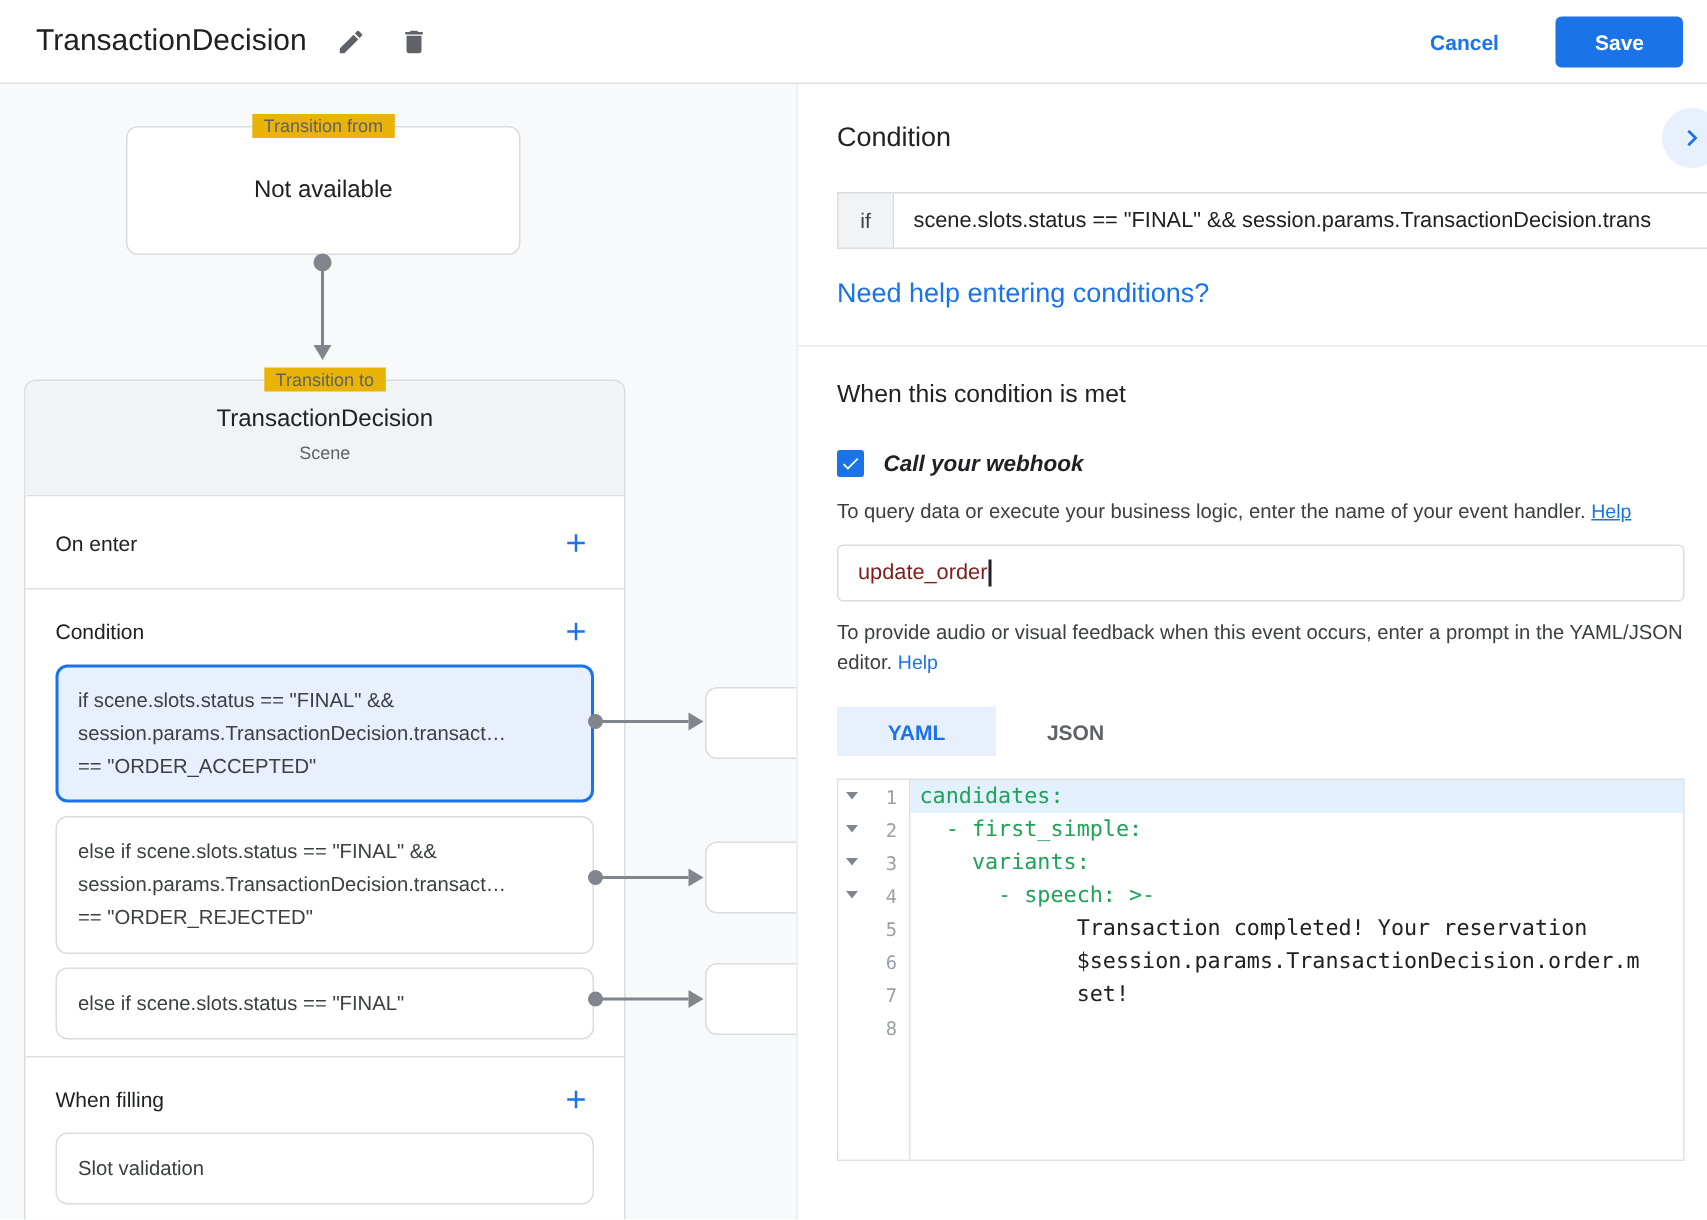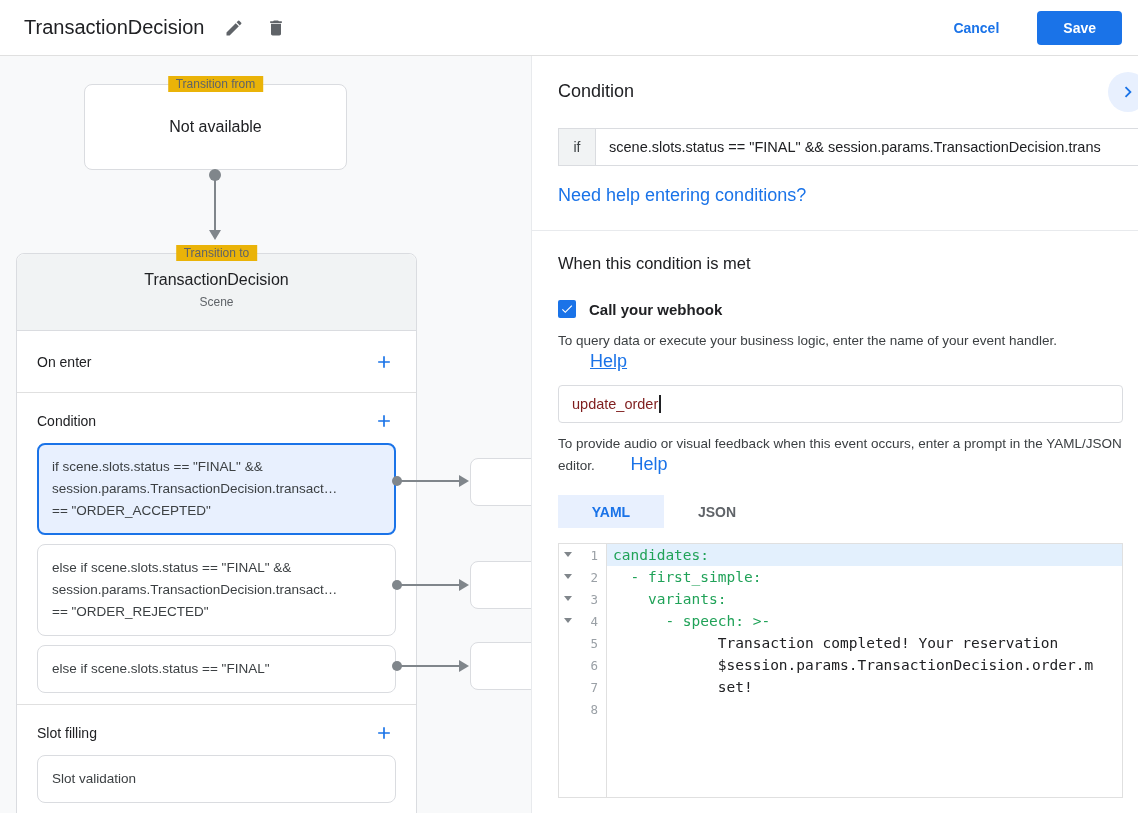"Call your webhook" .chk-row { font-style: none -> italic }
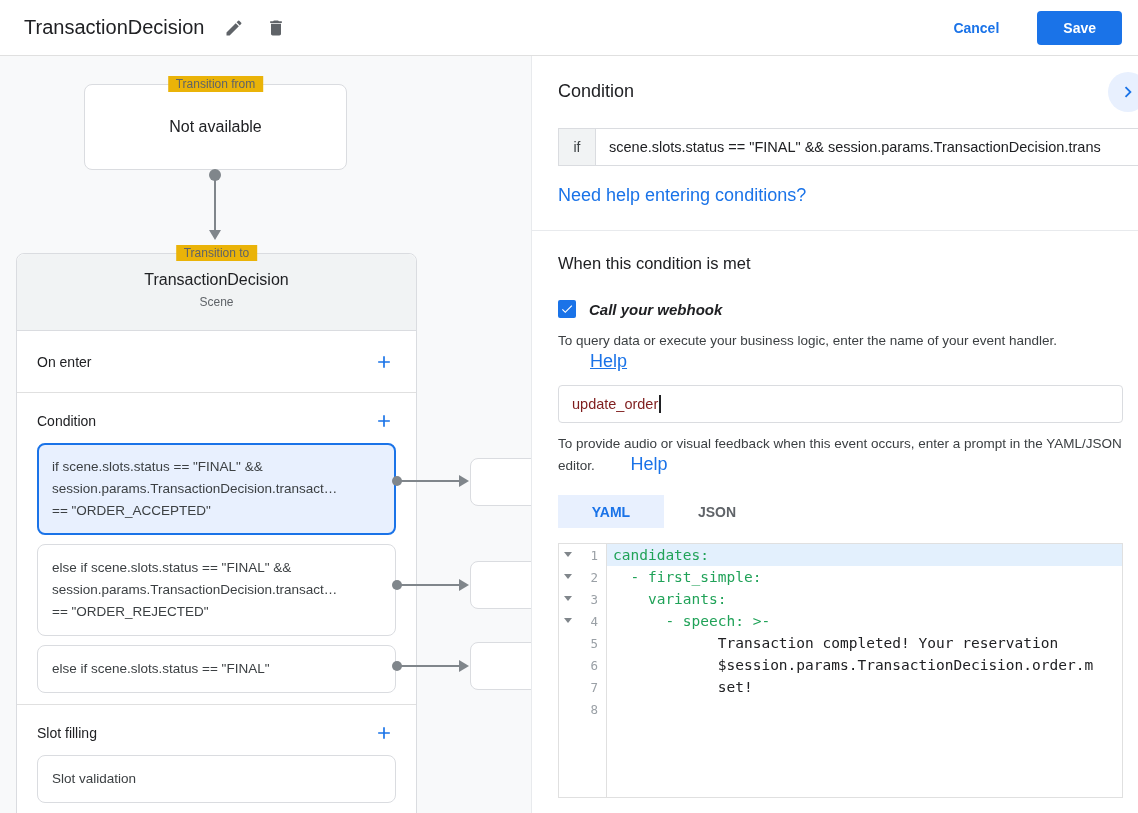"Help" .desc .link { font-size: 18px -> 13px; margin-left: 32px -> none }
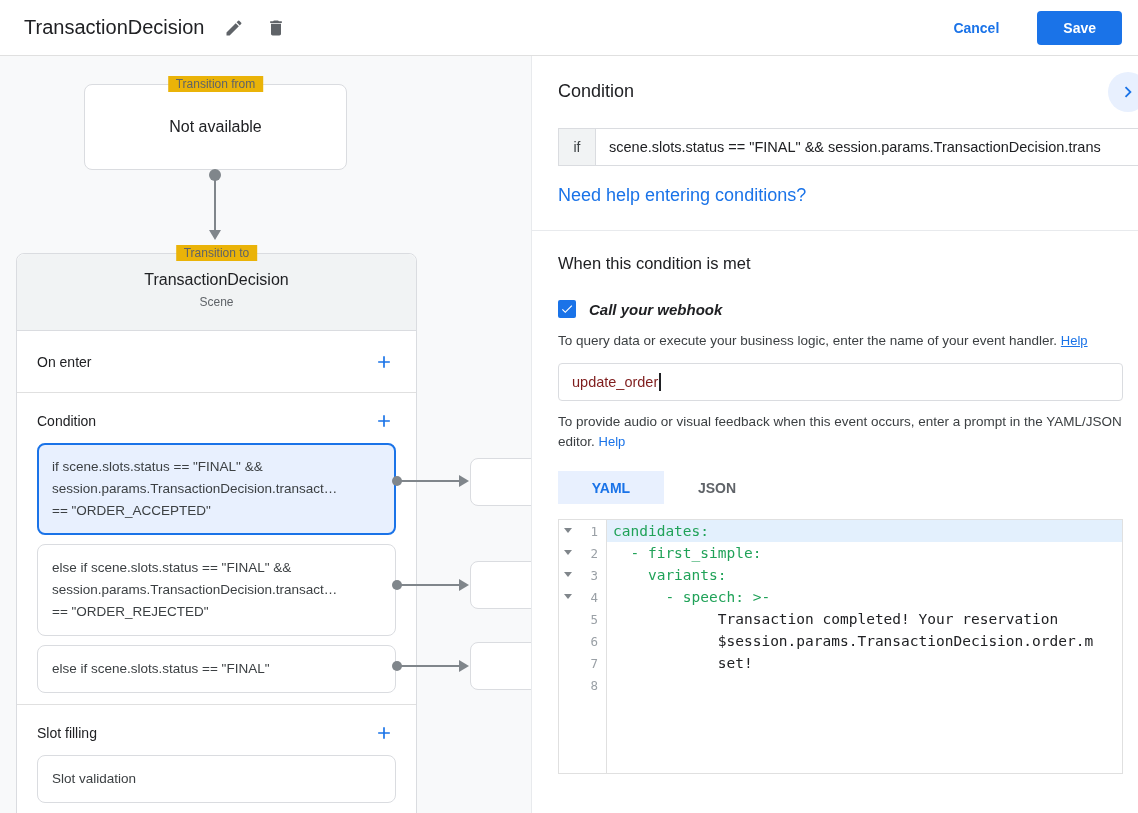"Slot filling" span.sec-label { text: Slot -> When }
